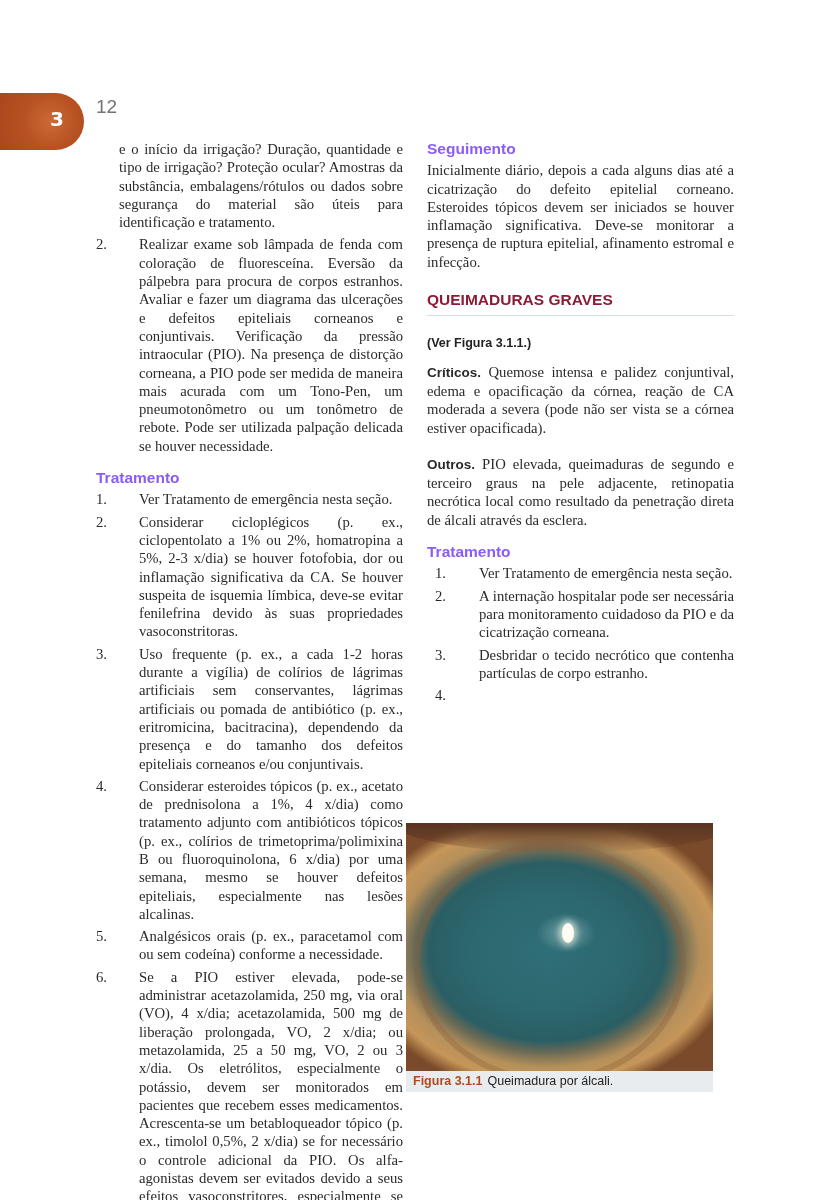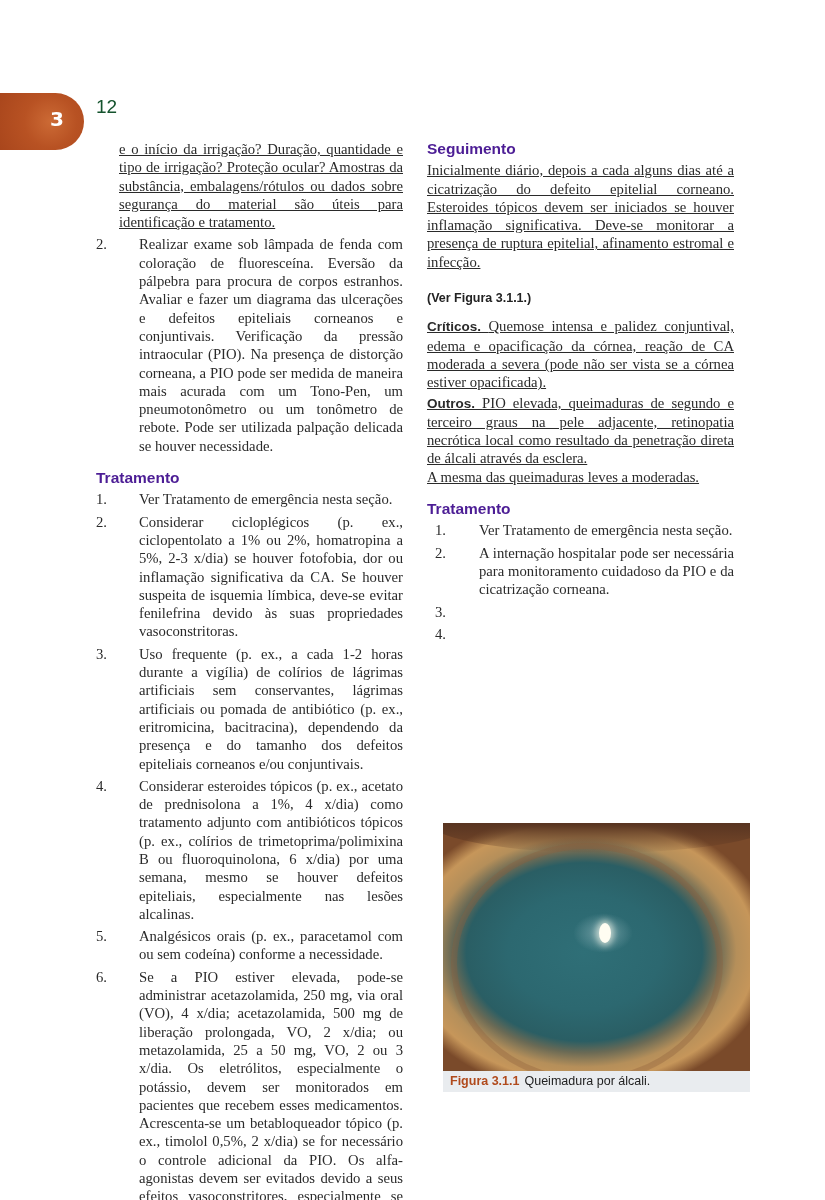"12" .running-head { color: #14532d -> #737373 }
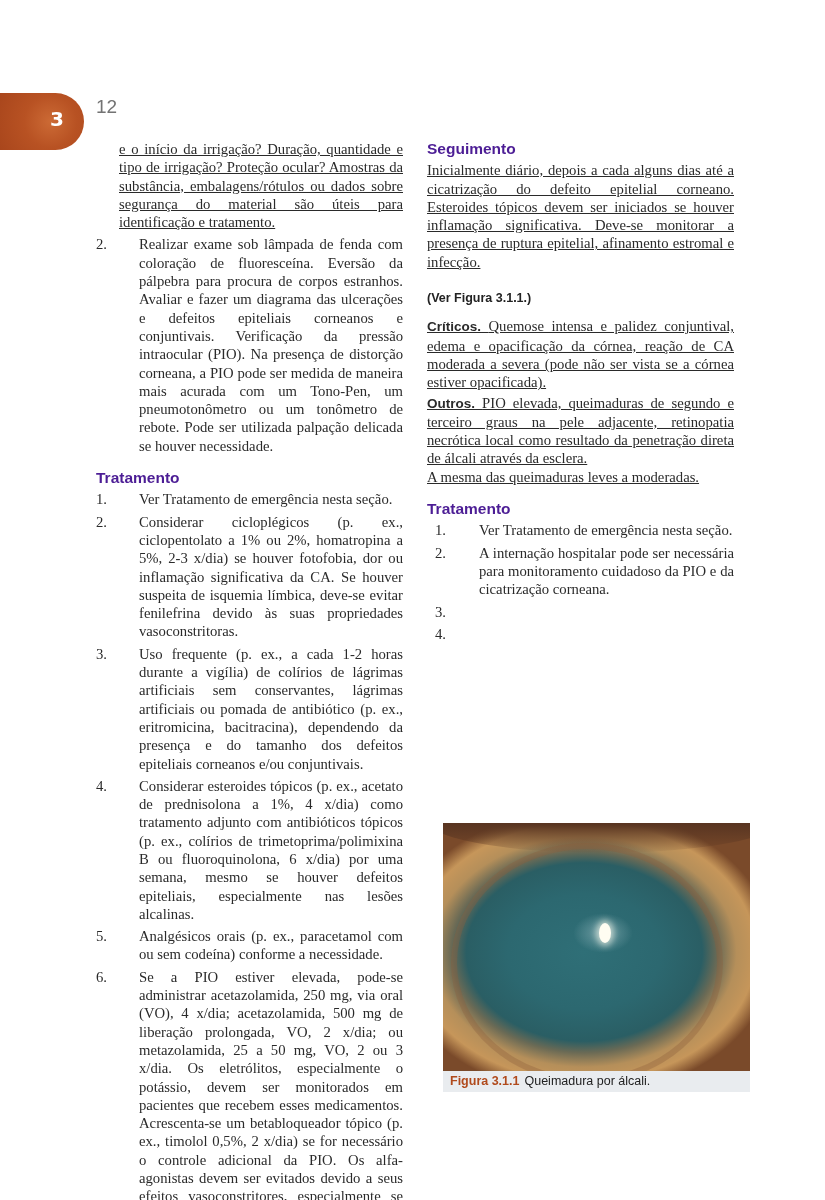"e o início da irrigação?" p { text-decoration: underline -> none }
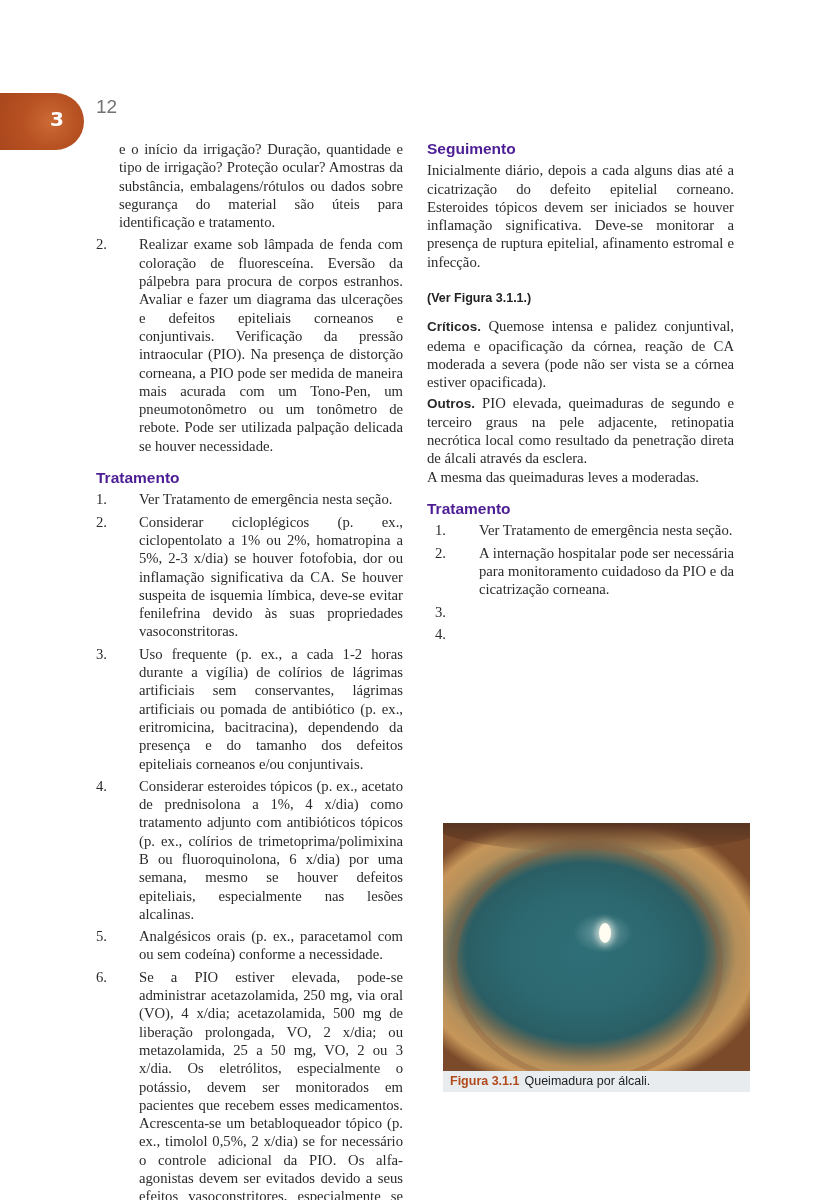"Seguimento" .h-sub { color: #4c1d95 -> #8b5cf6 }
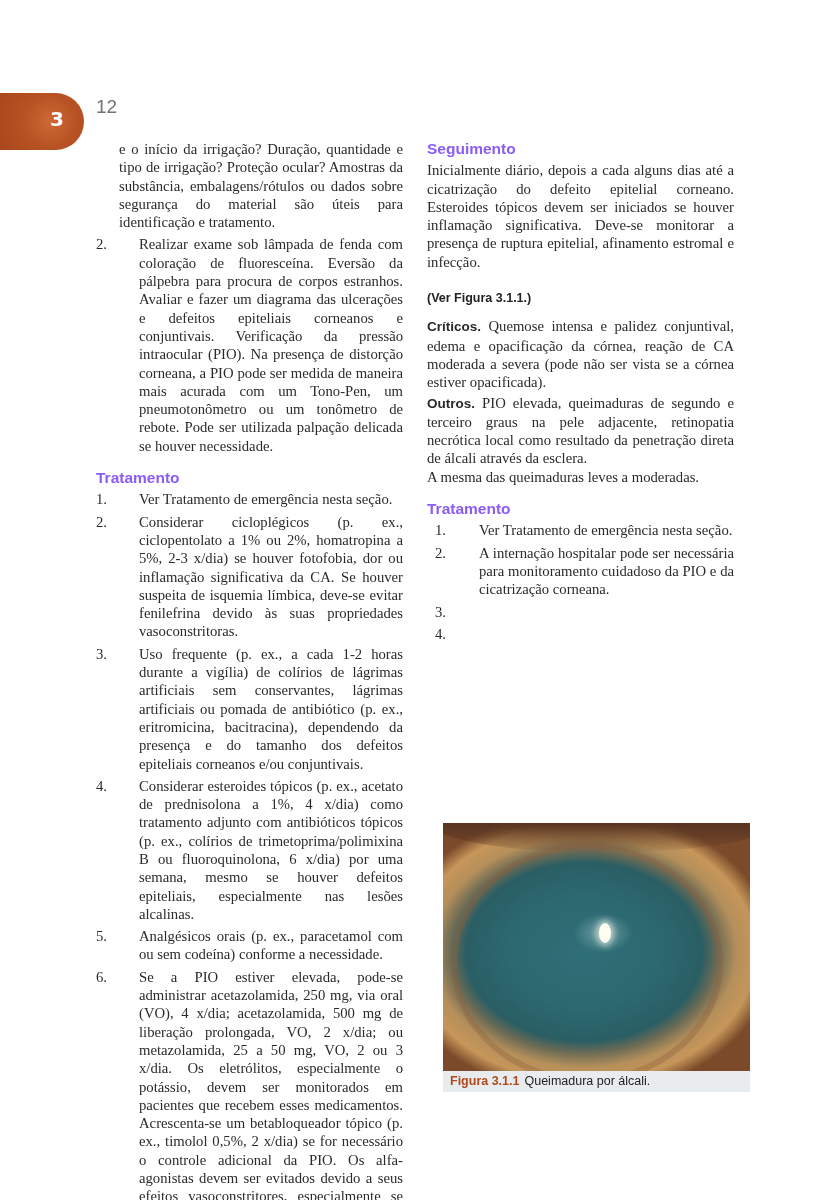"QUEIMADURAS GRAVES" h2.h-main { html: none -> <h2>QUEIMADURAS GRAVES</h2> }
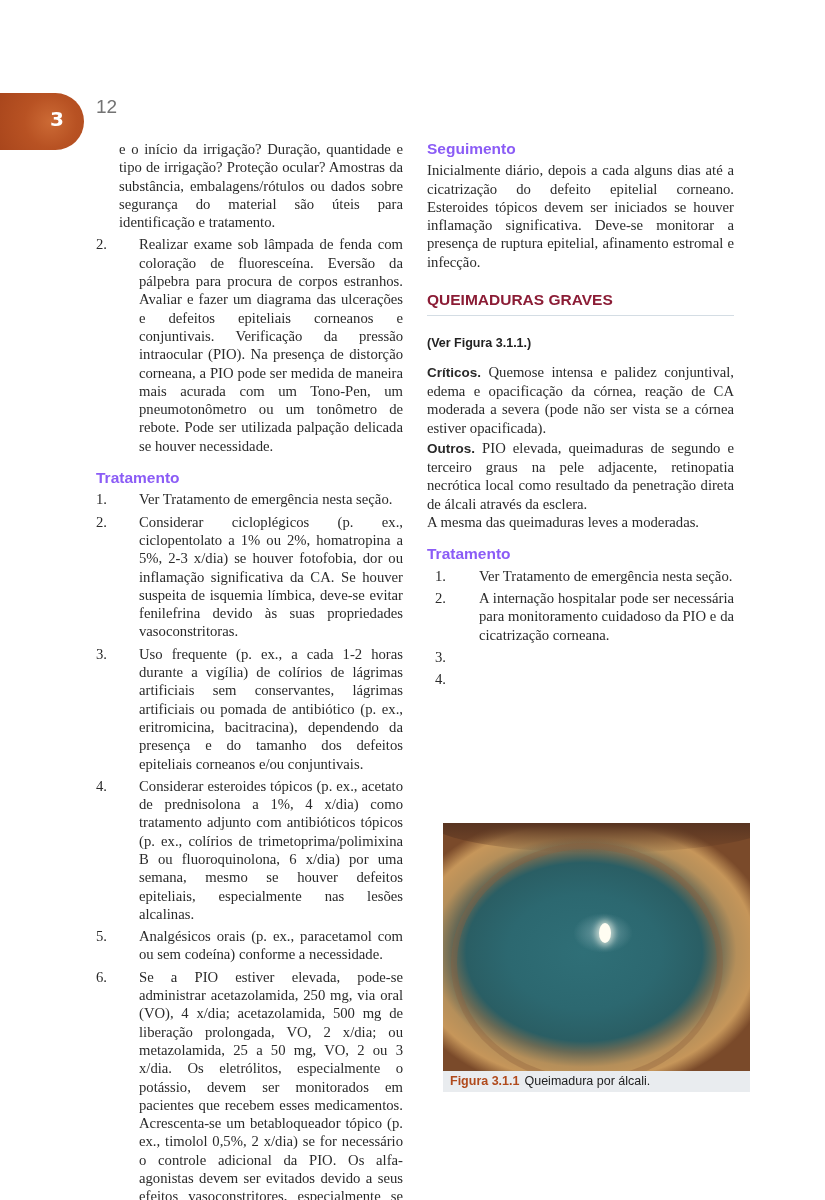"Críticos. Quemose intensa e palidez" .para-gap { margin-bottom: 2px -> 18px }
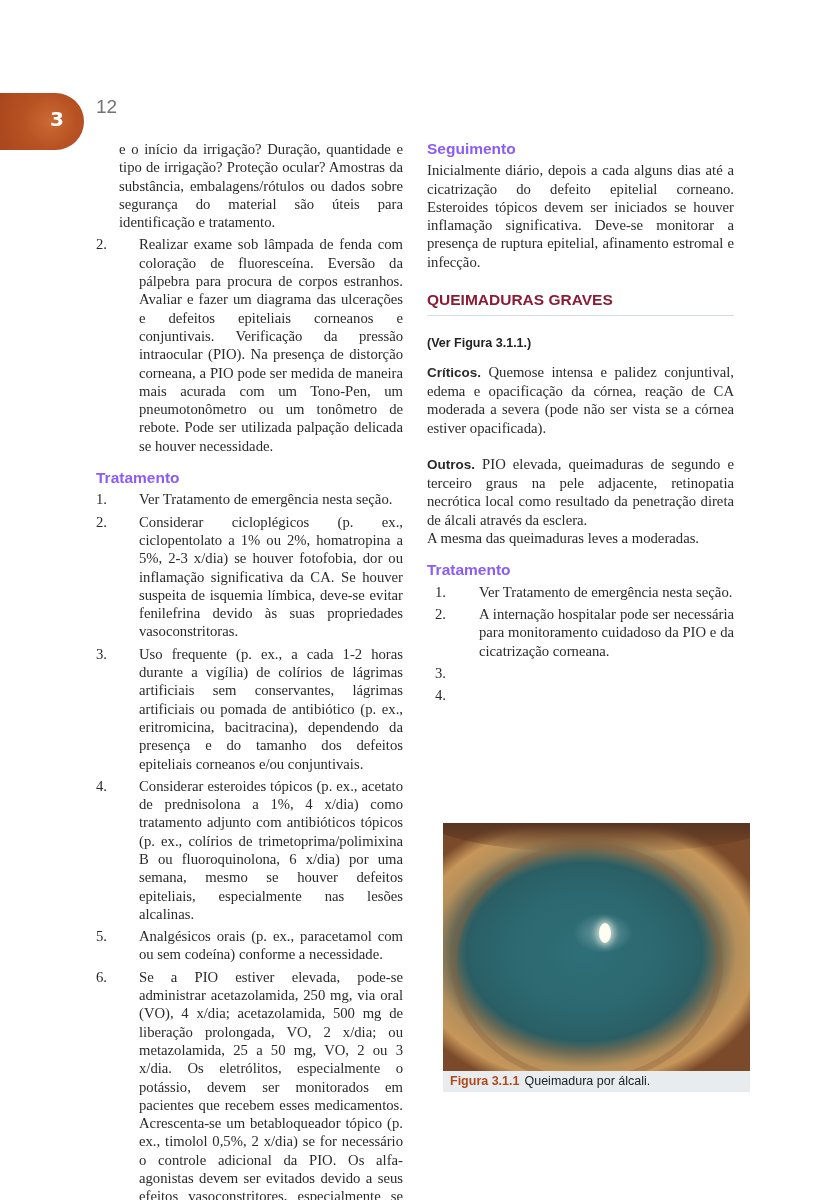"A mesma das queimaduras leves" p { html: <p>A mesma das queimaduras leves a moderadas.</p> -> none }
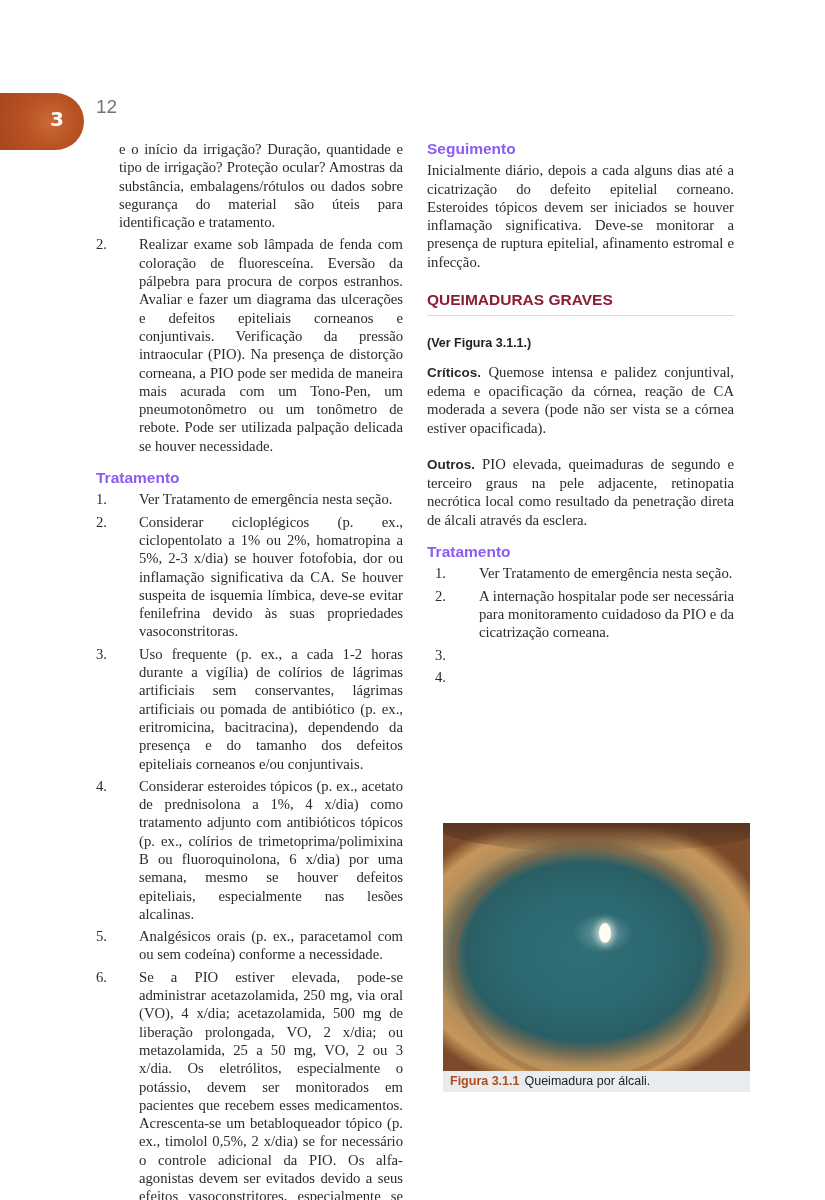"Desbridar o tecido necrótico que" span.txt { html: none -> <span>Desbridar o tecido necrótico que contenha partículas de corpo estranho.</span> }
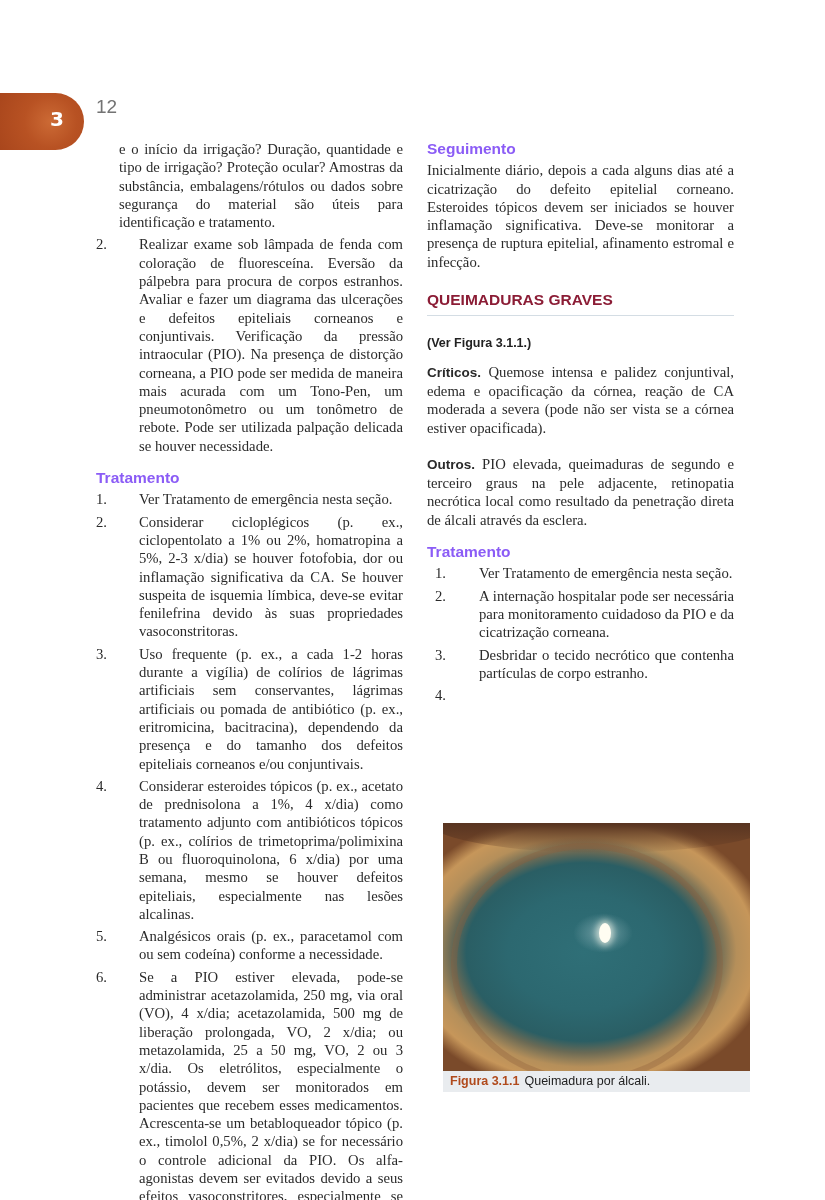"Figura 3.1.1 Queimadura por álcali." .figure { left: 443px -> 406px }
